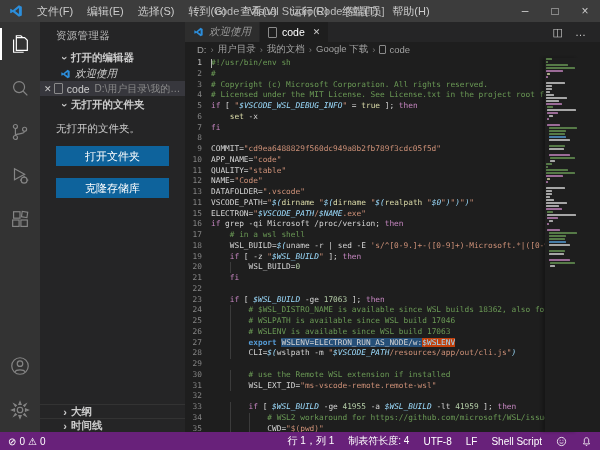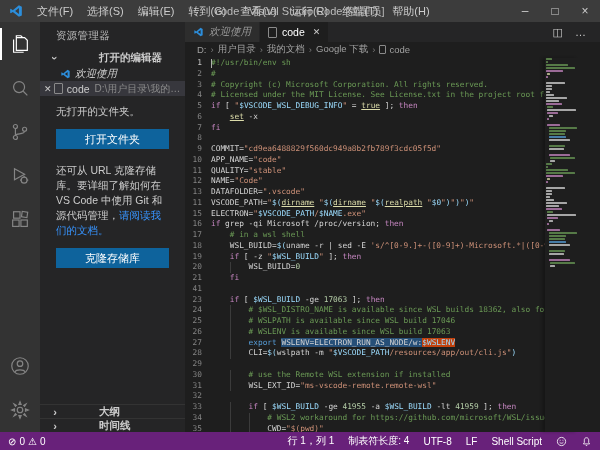"选择(S)" span { order: before "编辑(E)" -> after "编辑(E)" }
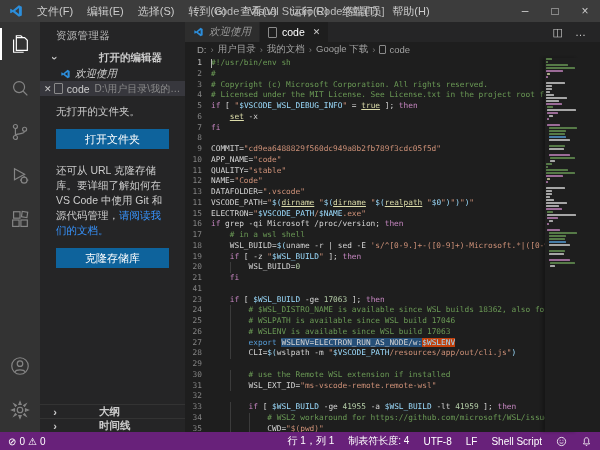"打开的编辑器" .sb-section-header { gap: 38px -> none; padding-left: 9px -> 19px }
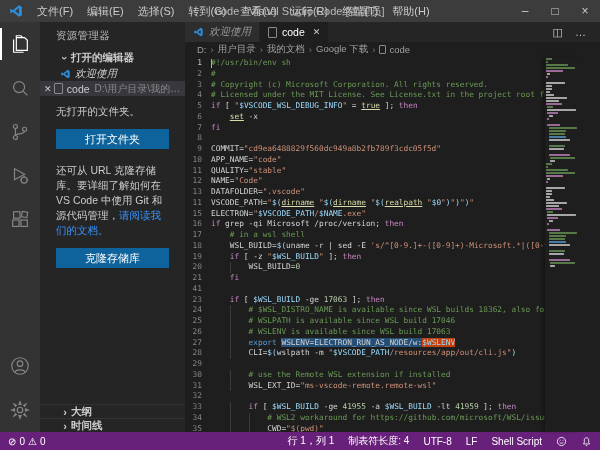"无打开的文件夹" div.sb-section-header { html: none -> <div> <span>›</span> <span>无打开的文件夹</span> </div> }
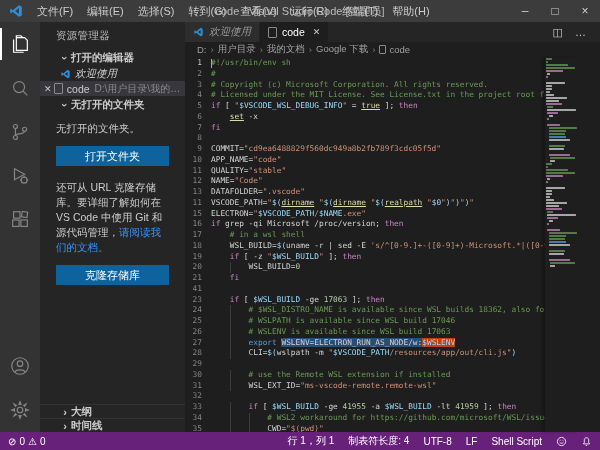"$VSCODE_WSL_DEBUG_INFO" .tk-v { font-style: none -> italic }
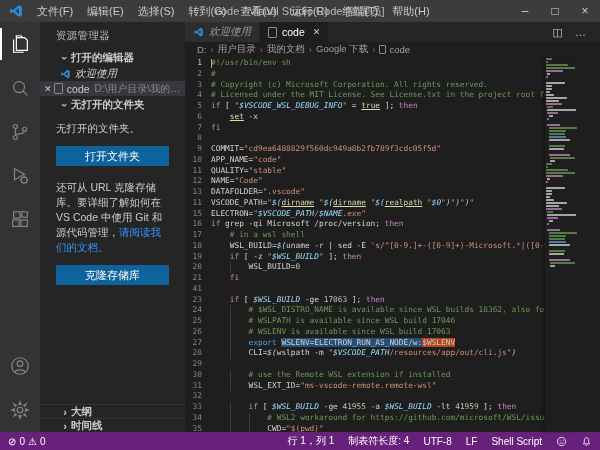"true" .tk-b { text-decoration: underline -> none }
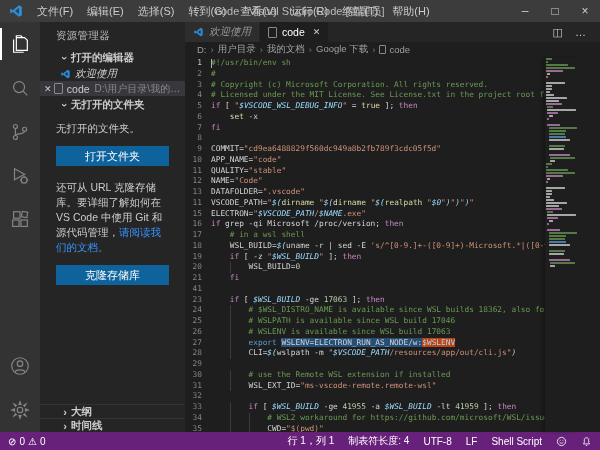"还可从 URL 克隆存储库。要详细了解如何在 VS Code" div.sb-msg { html: <div> <span>还可从 URL 克隆存储库。要详细了解如何在 VS Code 中使用 Git 和源代码管理，</span><span>请阅读我们的文档。</span> </div> -> none }
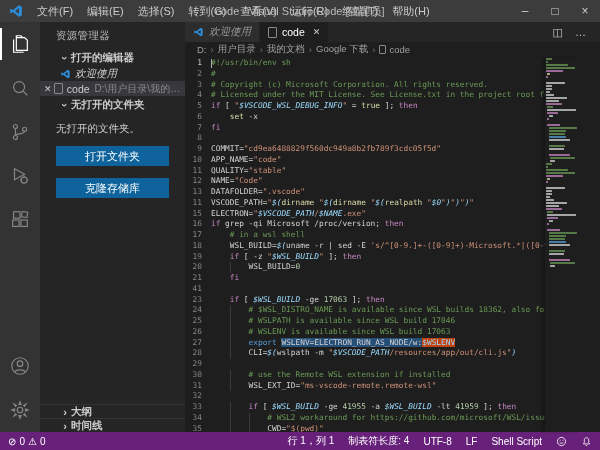"41" div { text: 41 -> 22 }
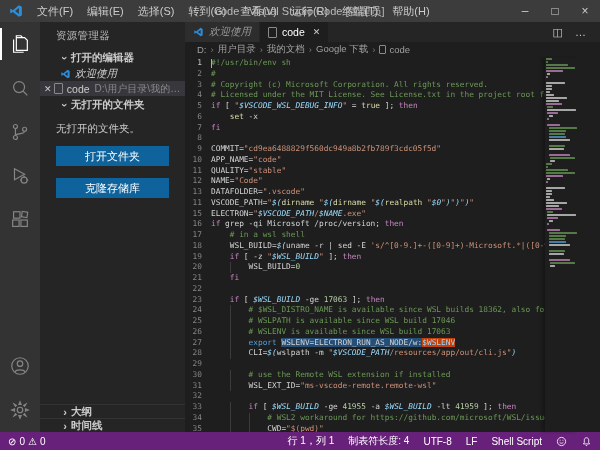"export" .tk-e { font-weight: none -> bold }
